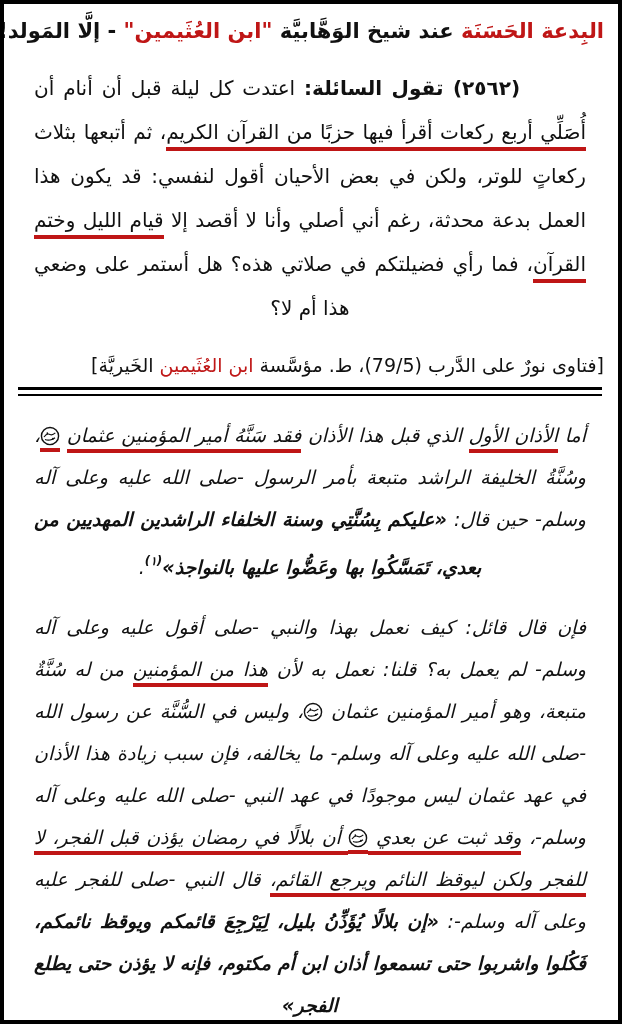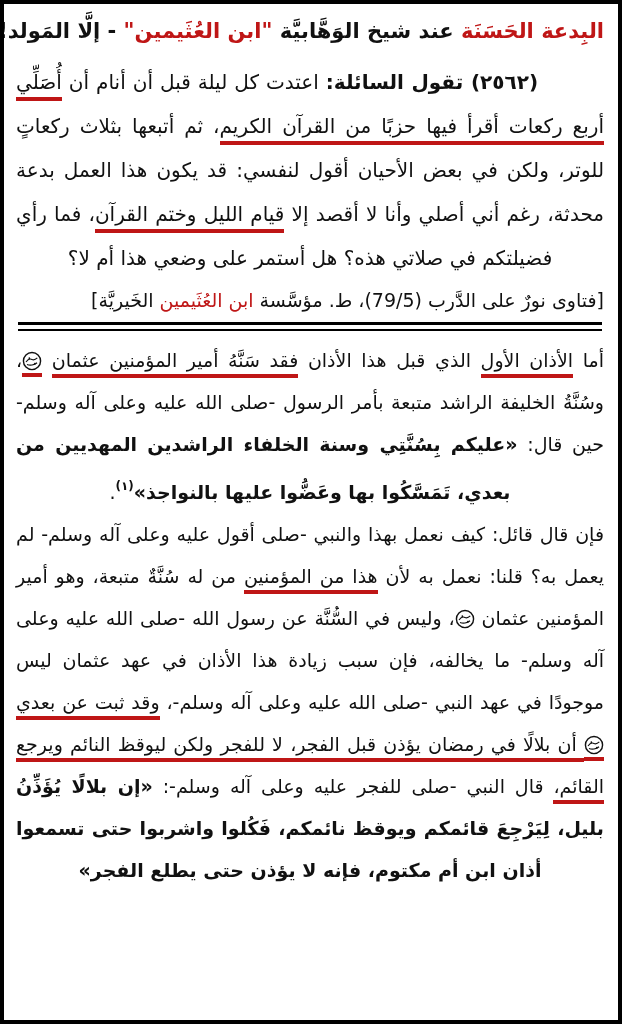"(٢٥٦٢) تقول السائلة: اعتدت كل" .para { margin: 0 -> 18px }
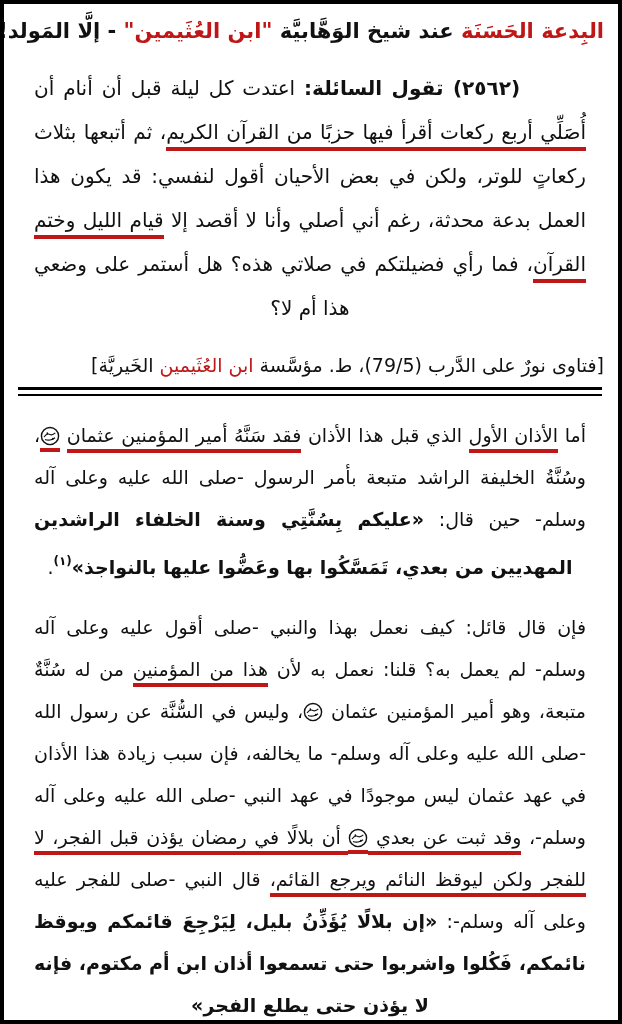"أما الأذان الأول الذي قبل" .center-last { font-style: none -> italic }
